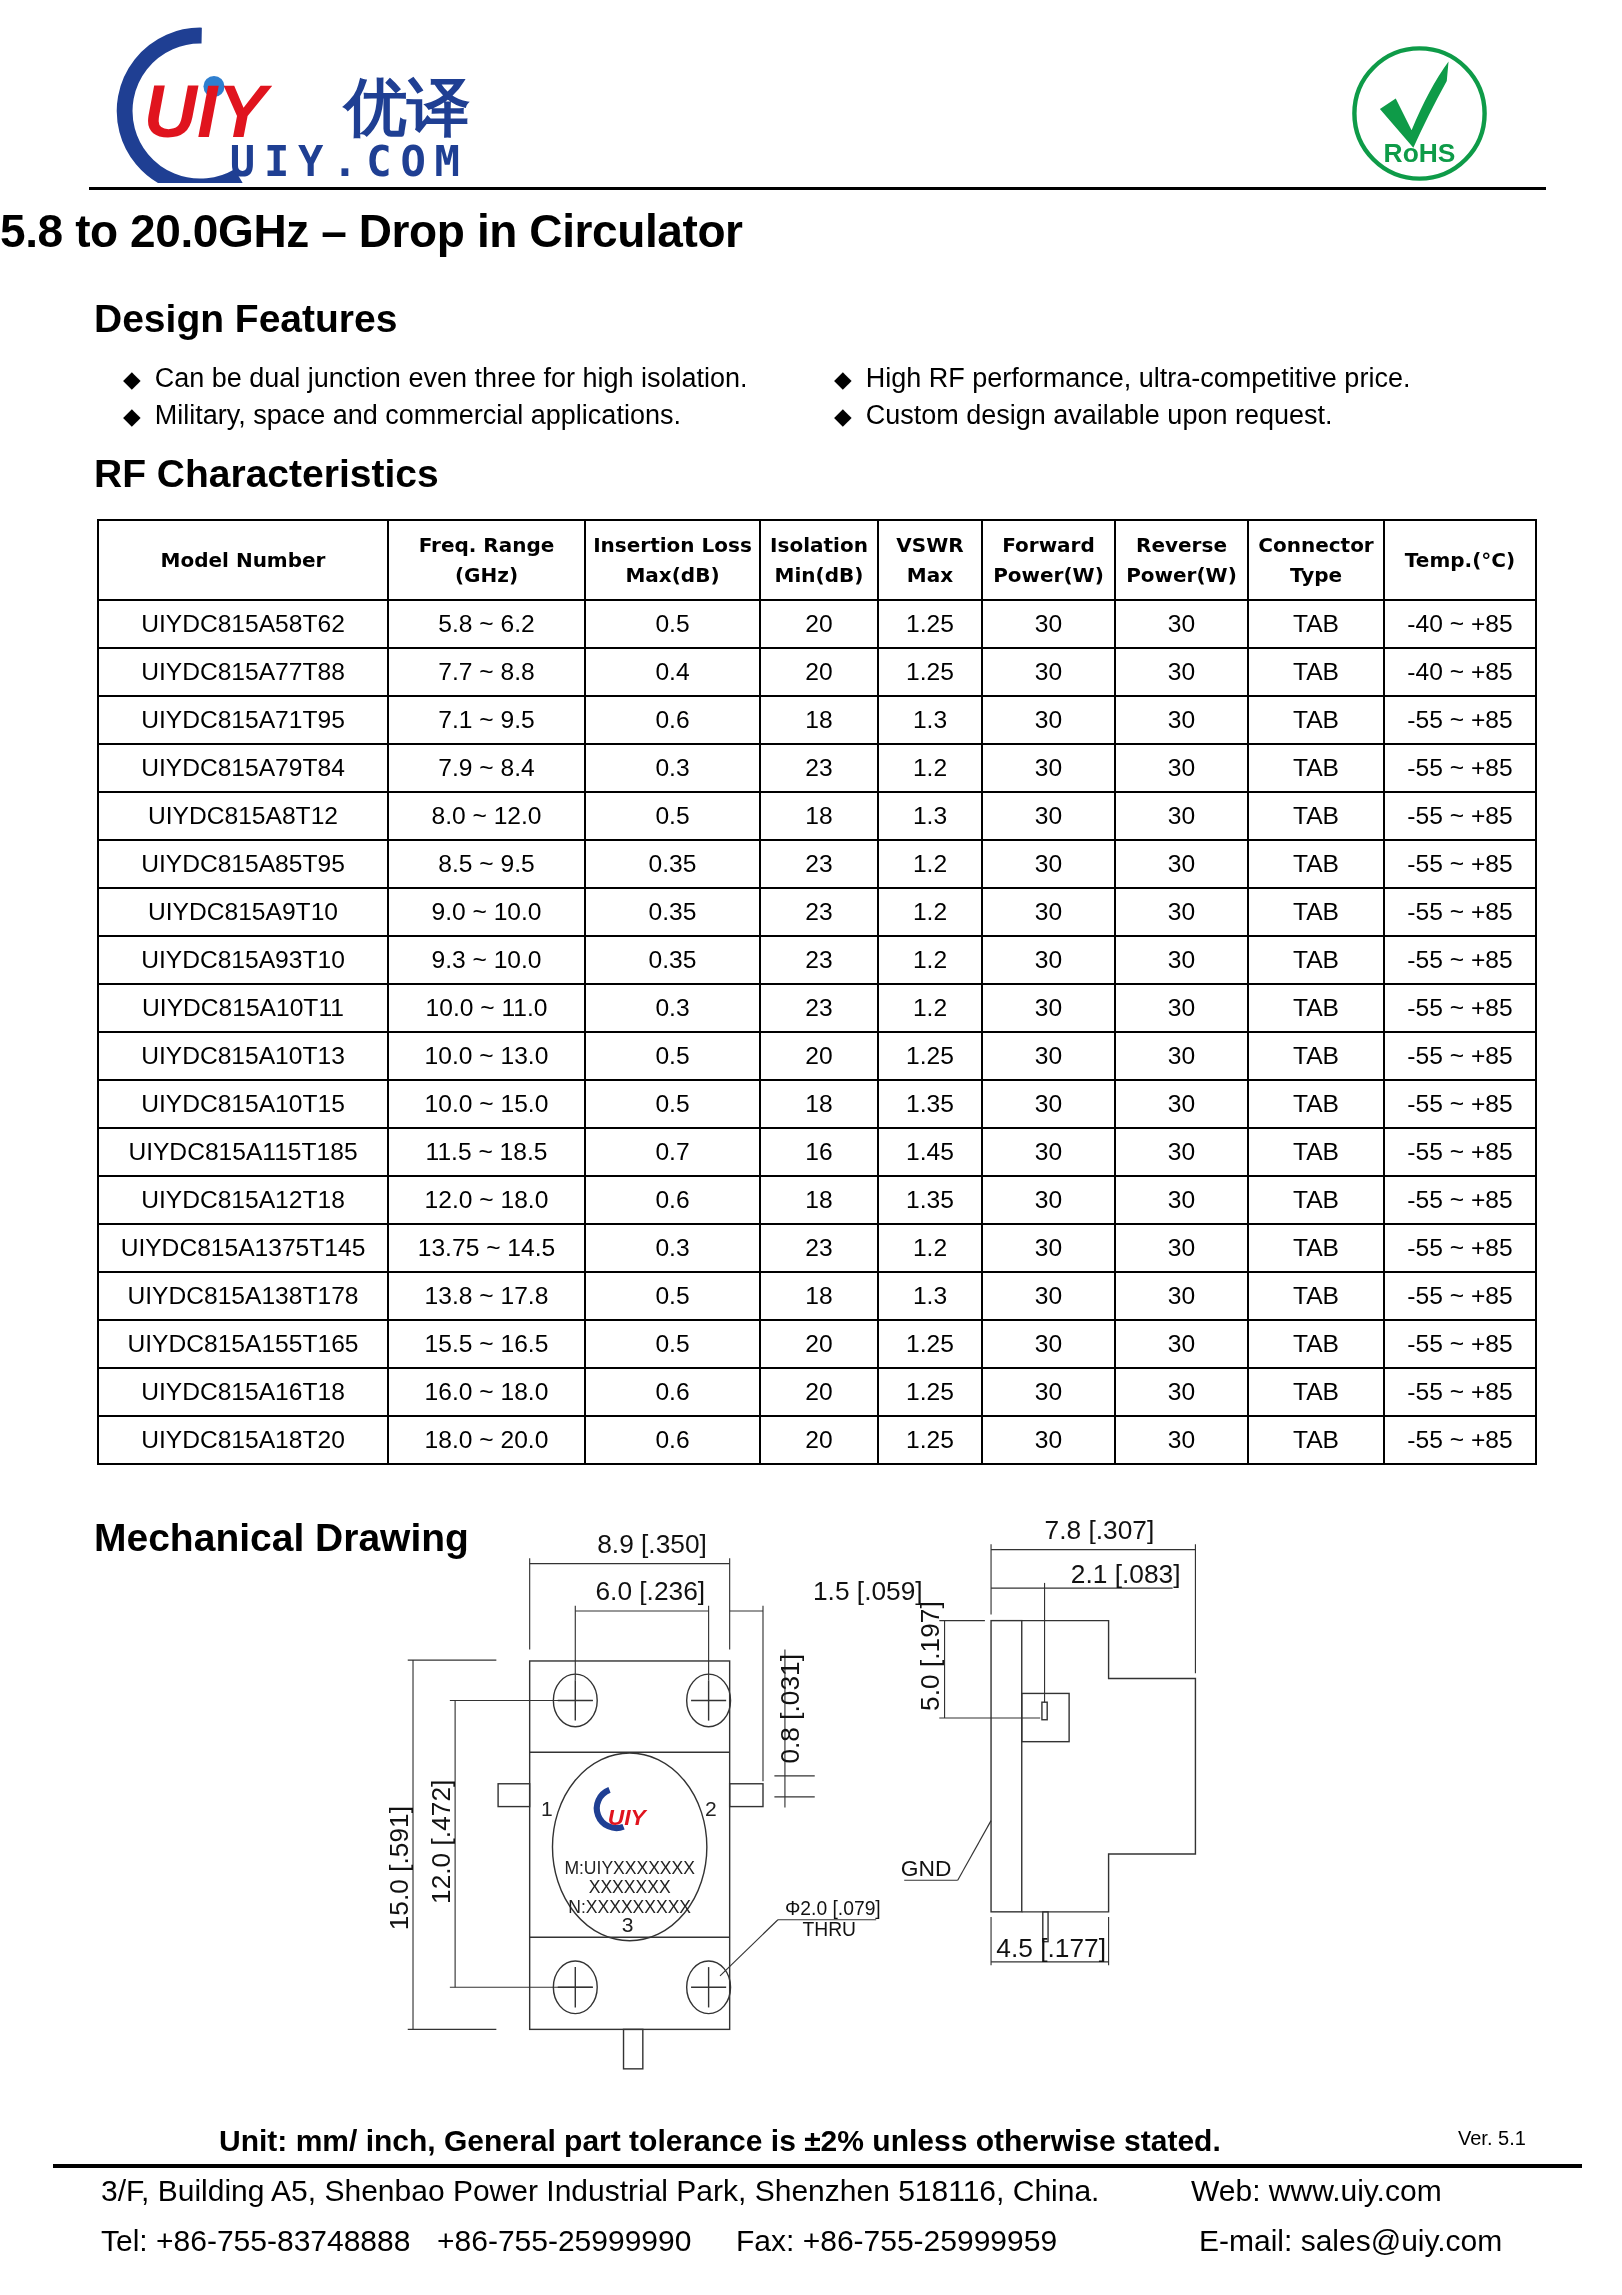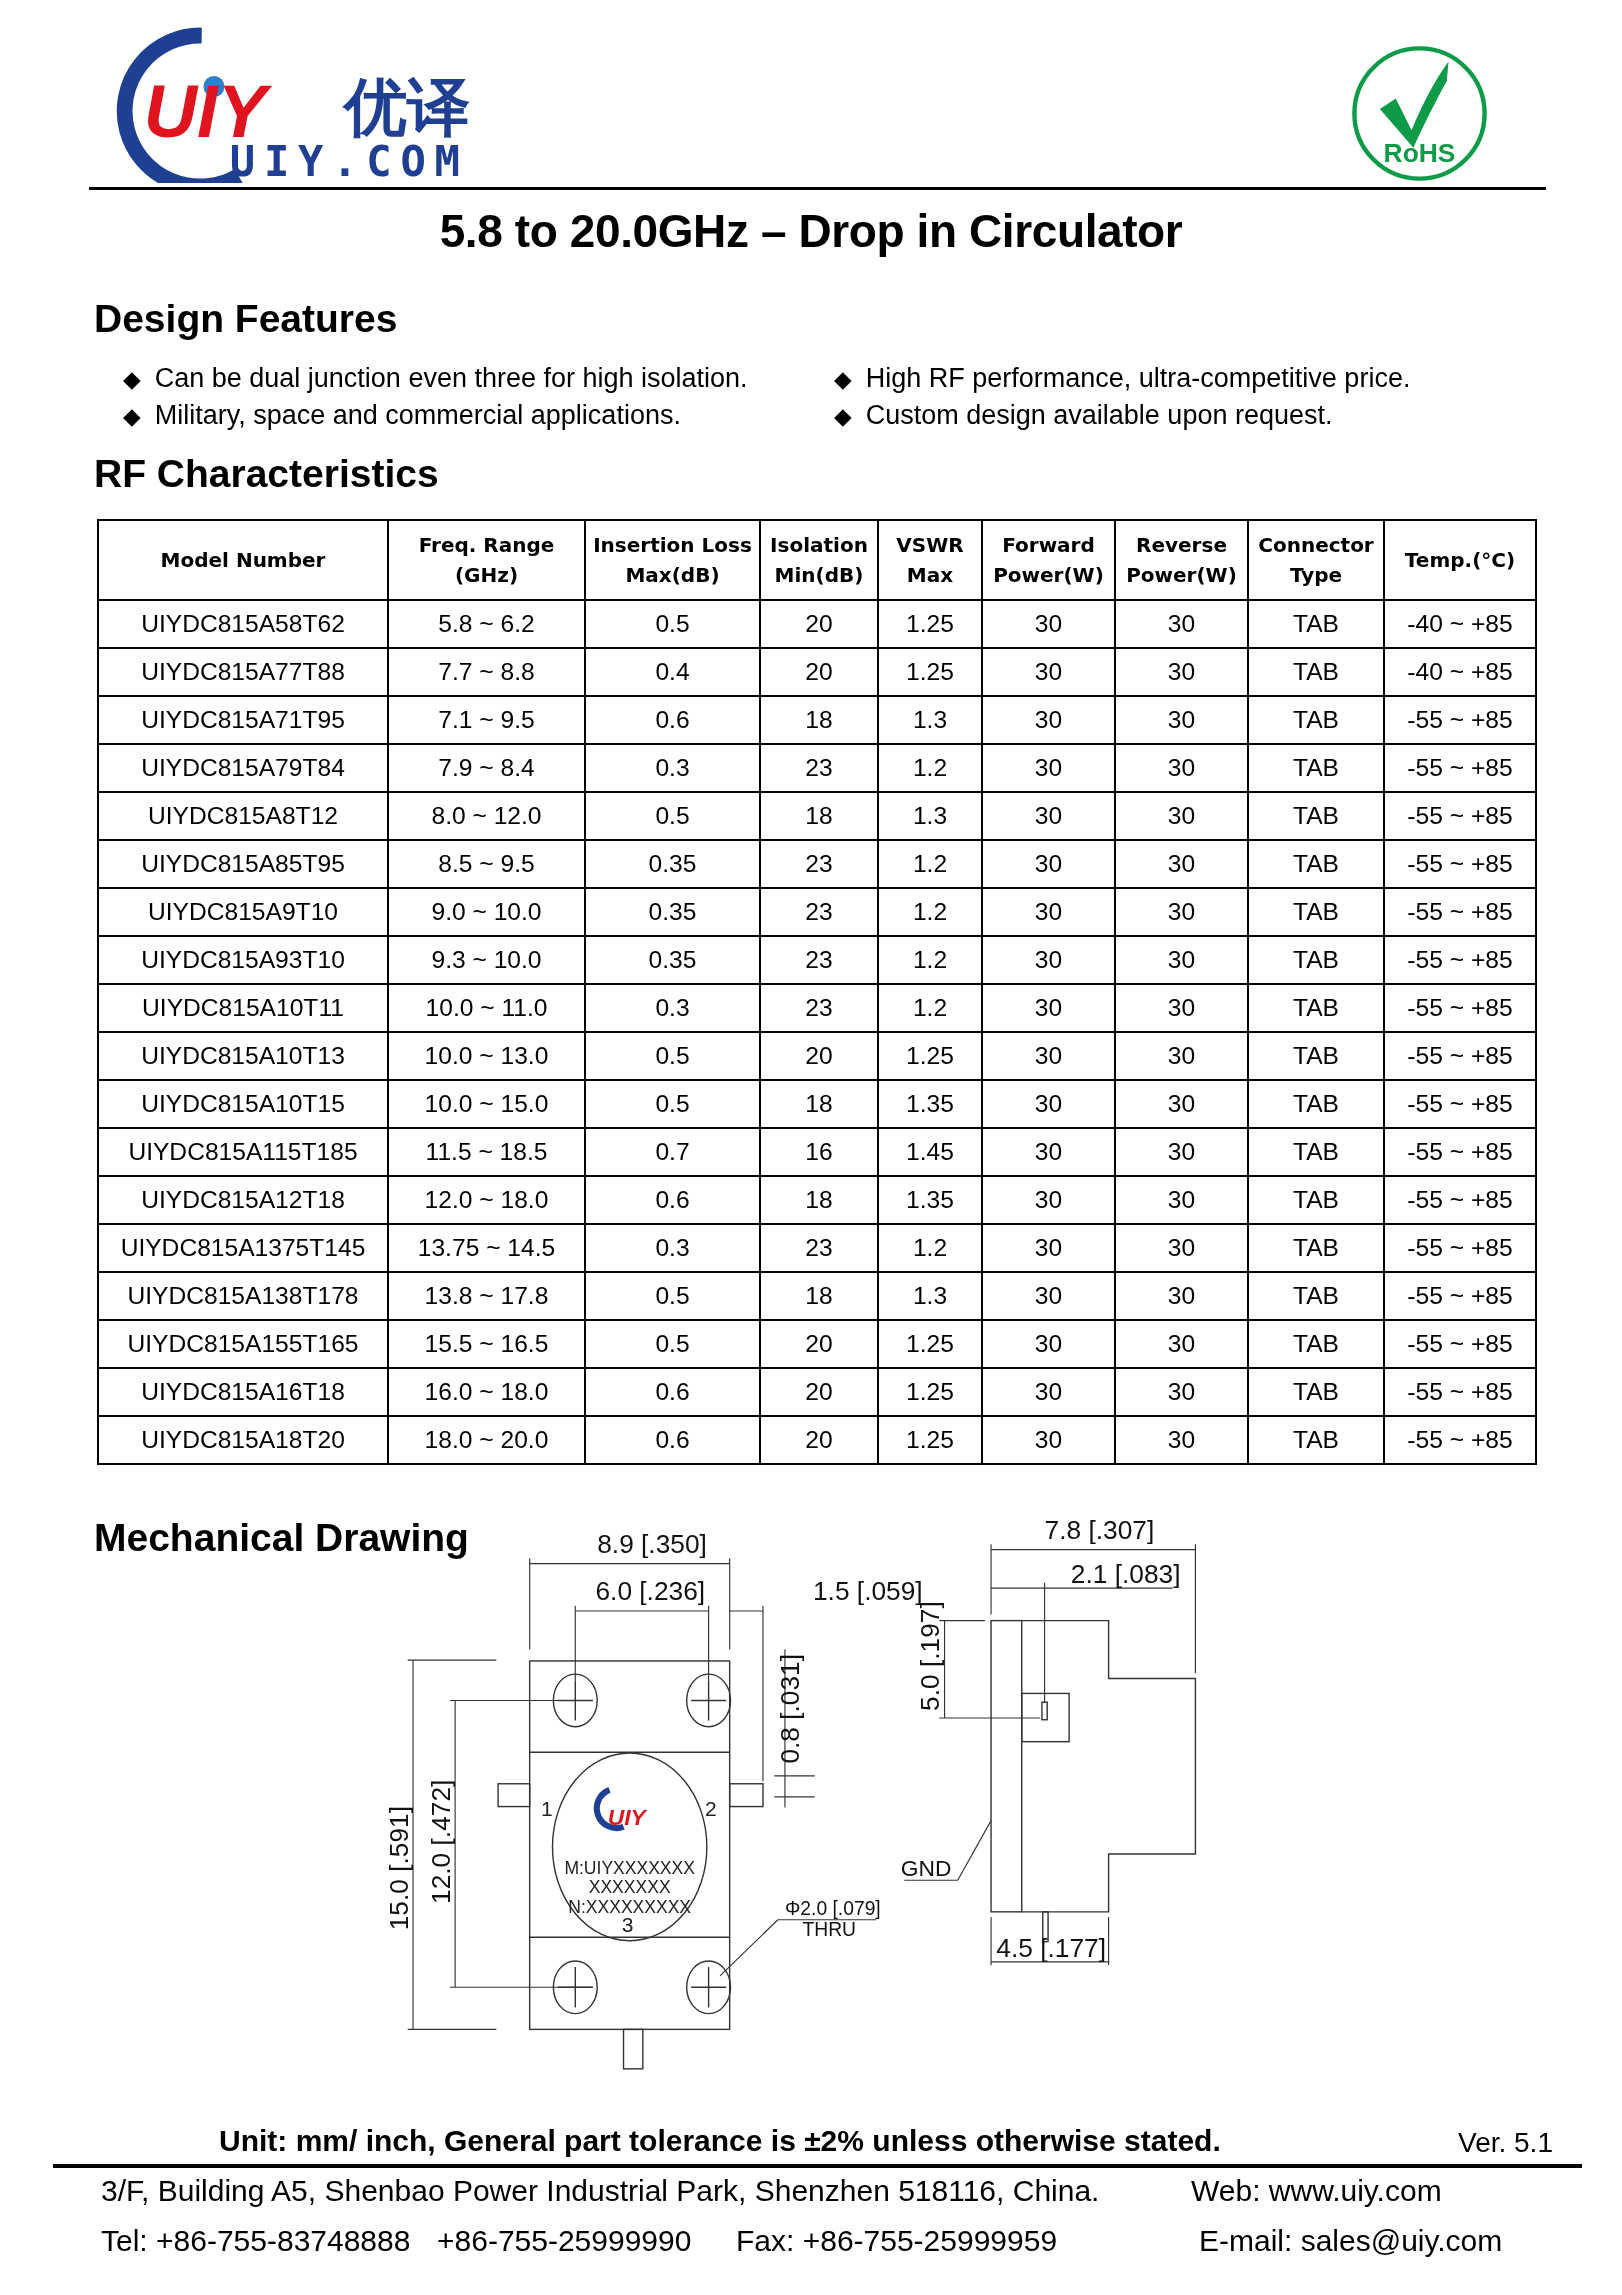"5.8 to 20.0GHz – Drop" #title { text-align: center -> left }
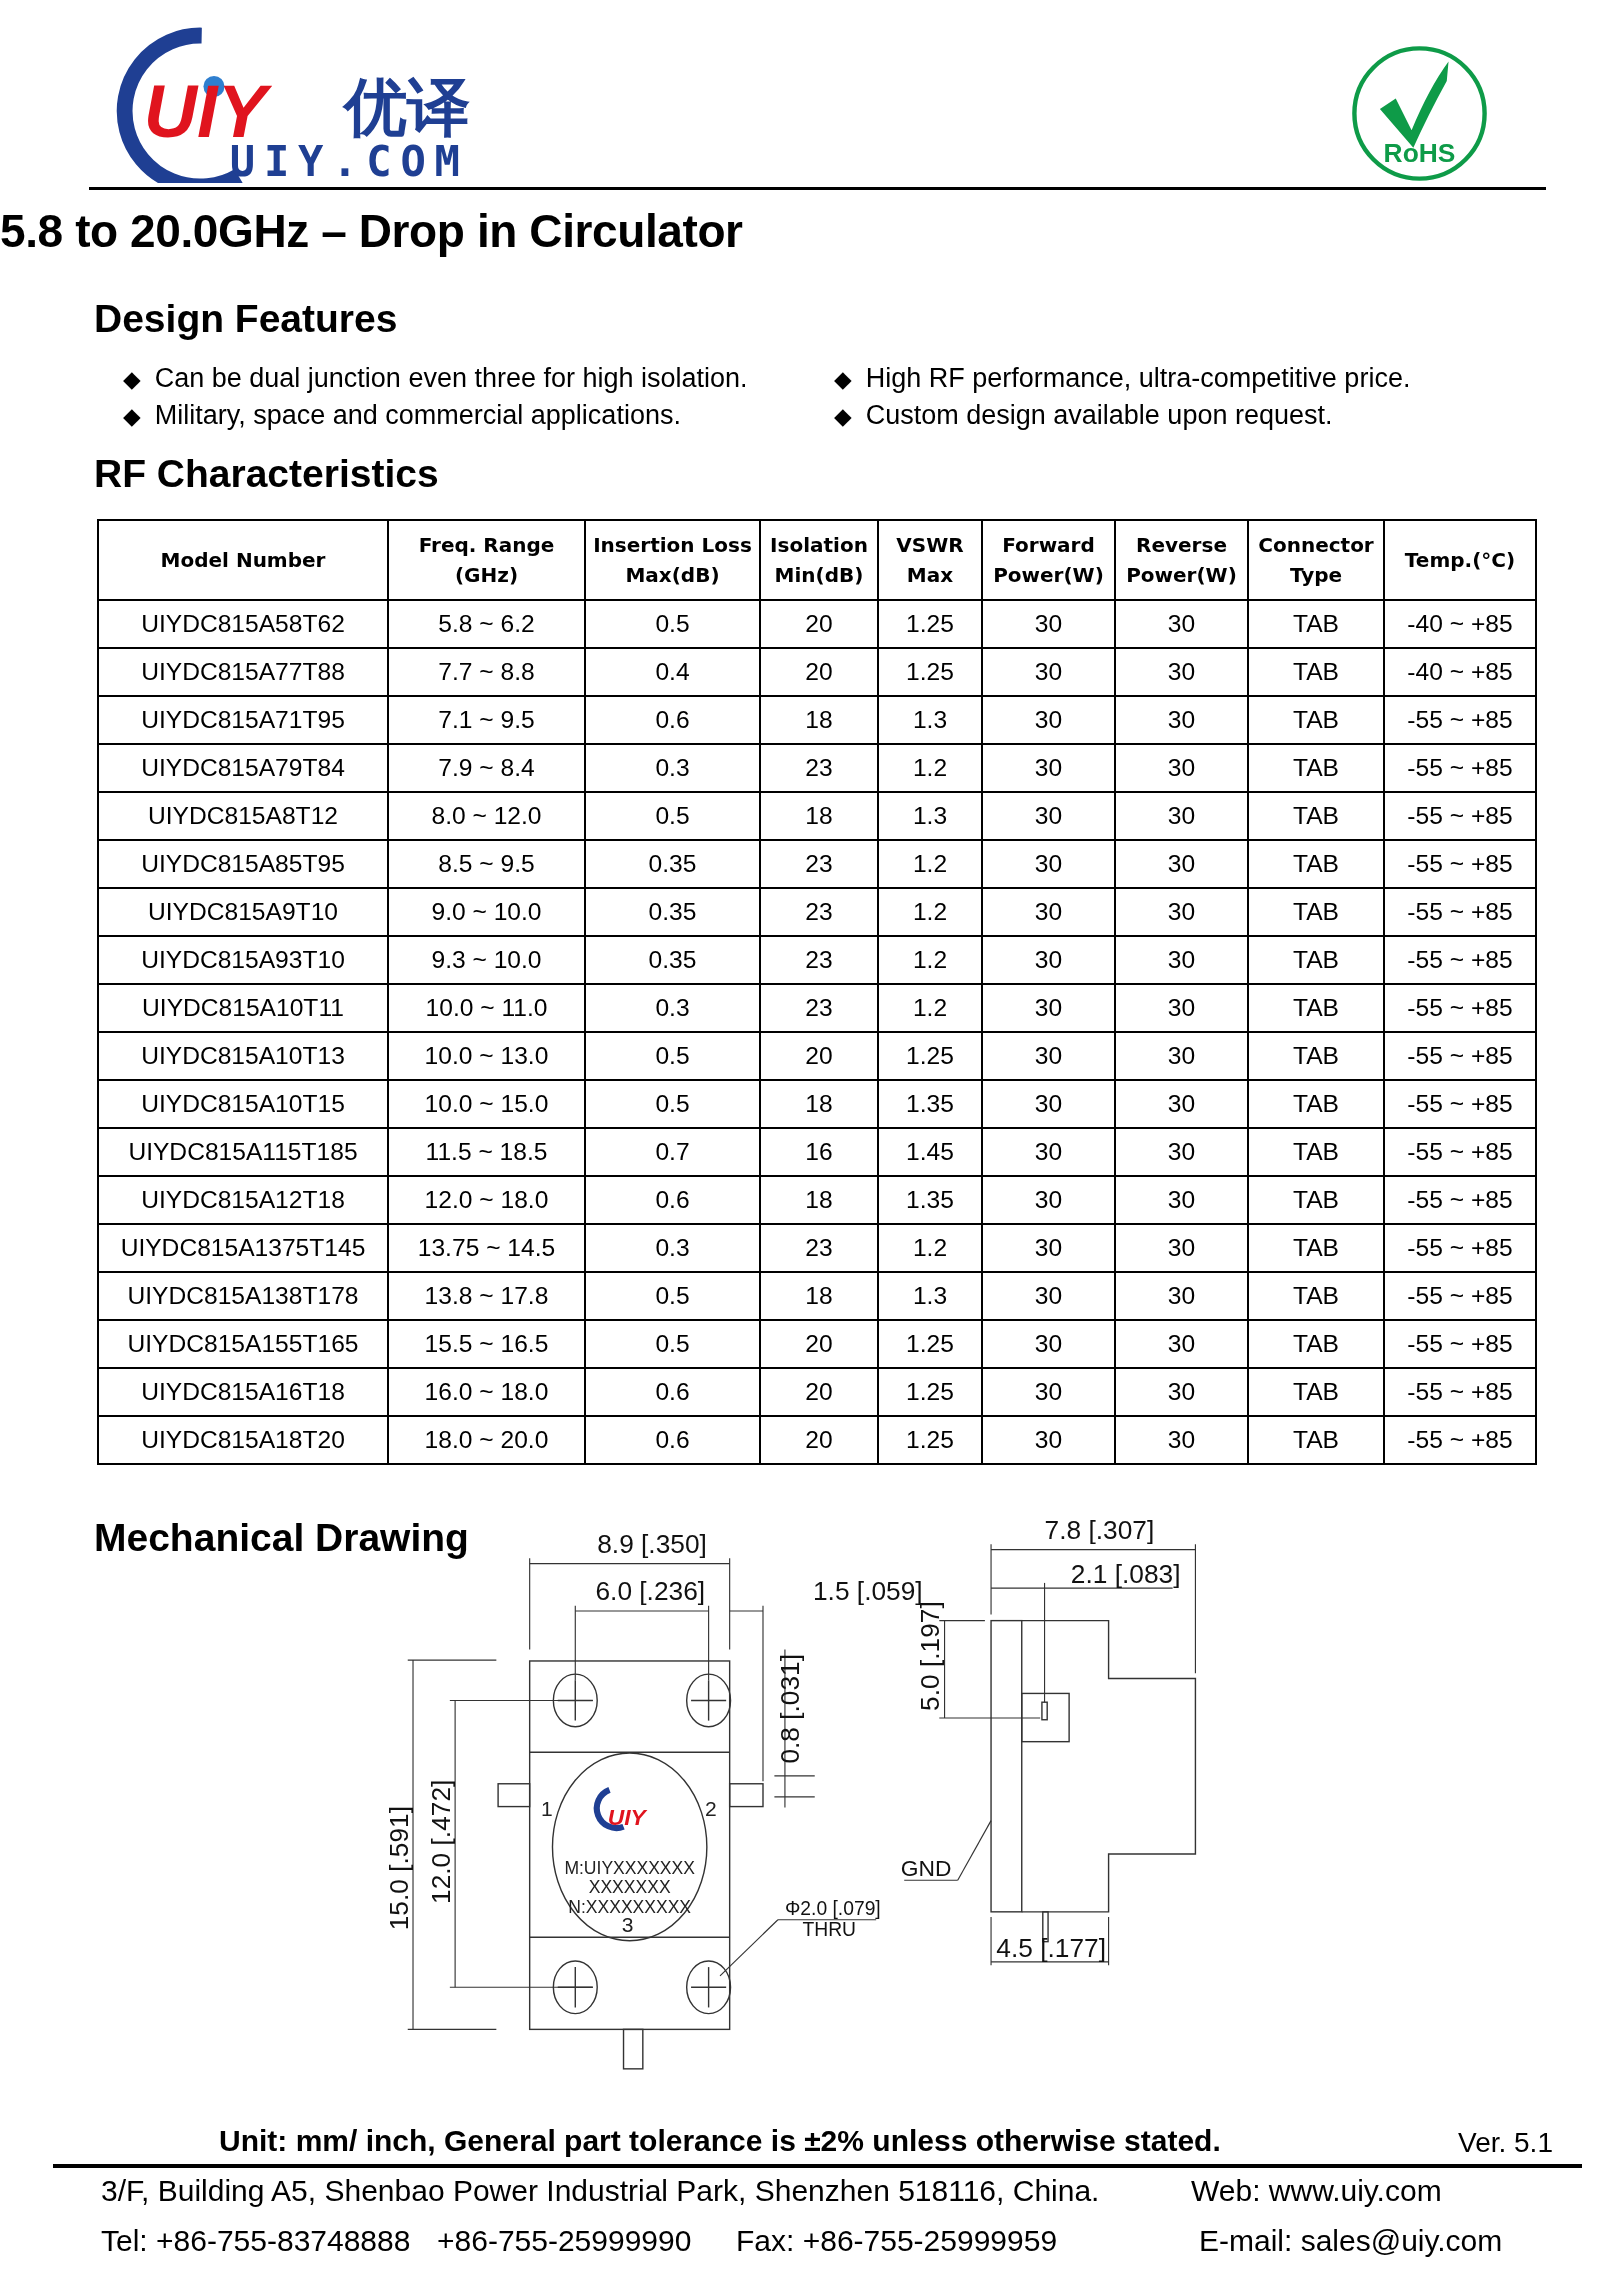"Ver. 5.1" #version { font-size: 28px -> 20px }
